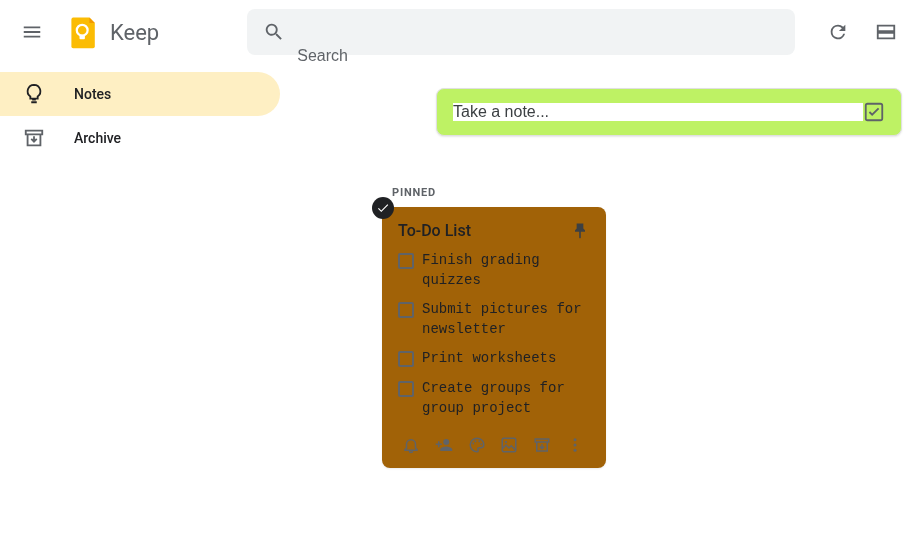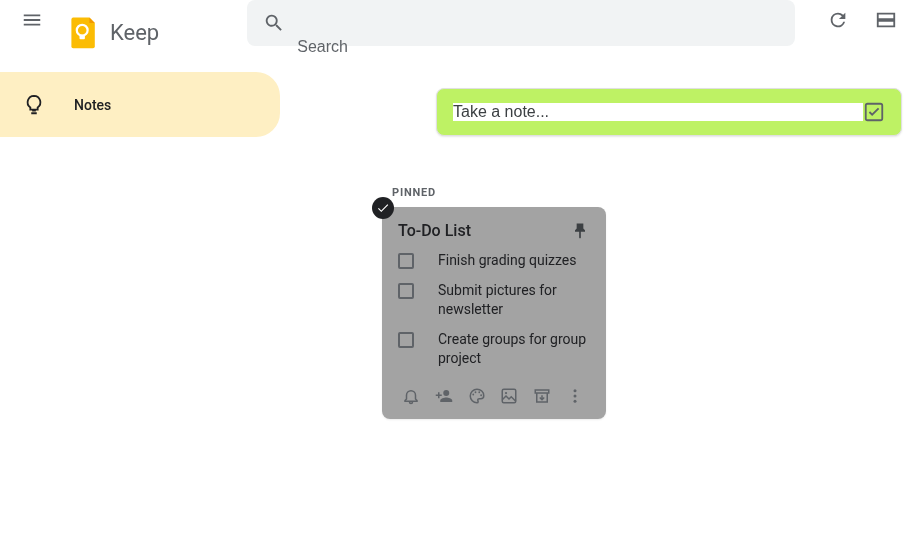"Keep" .header { align-items: none -> center }
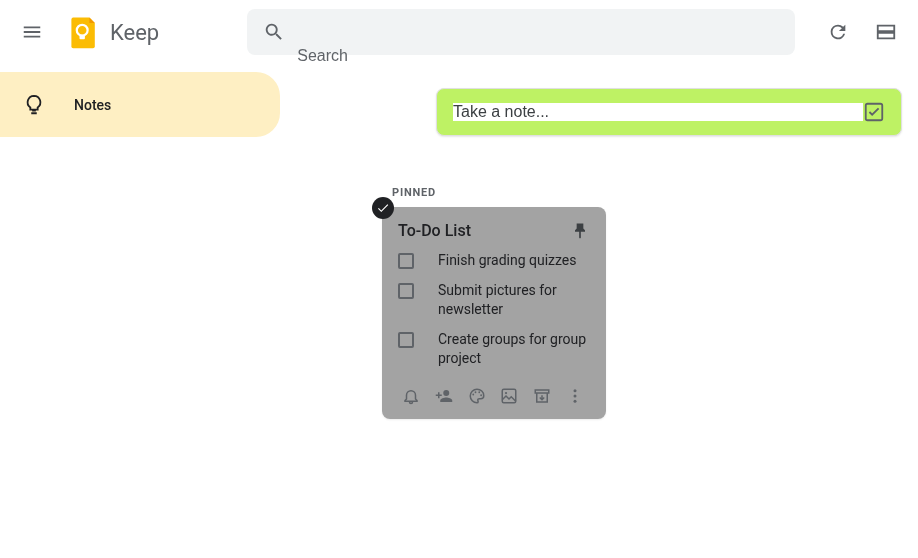"Notes" .sidebar-item { height: 65px -> 44px }
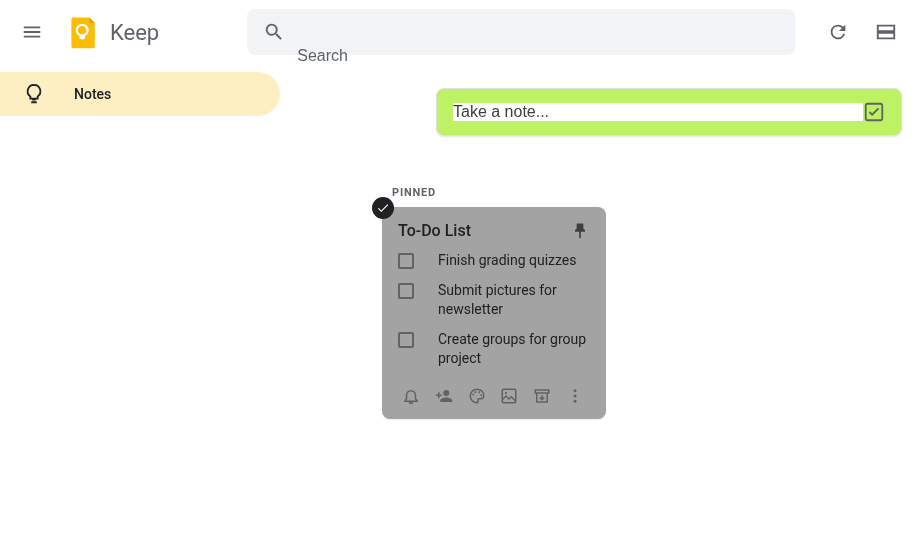"Archive" div.sidebar-item { html: none -> <div> <span> <svg> <path></path> </svg> </span> <span>Archive</span> </div> }
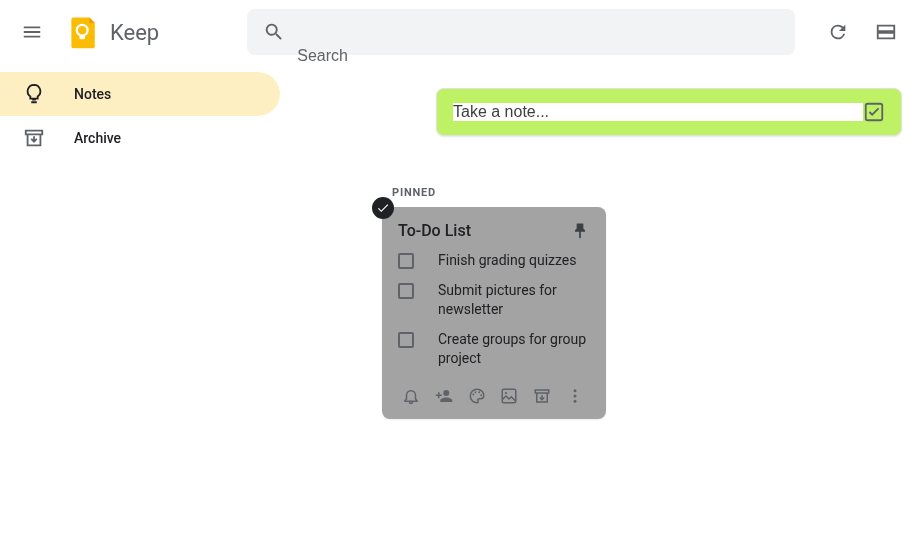"To-Do List" .note-card { background: #a3a3a3 -> #a16207 }
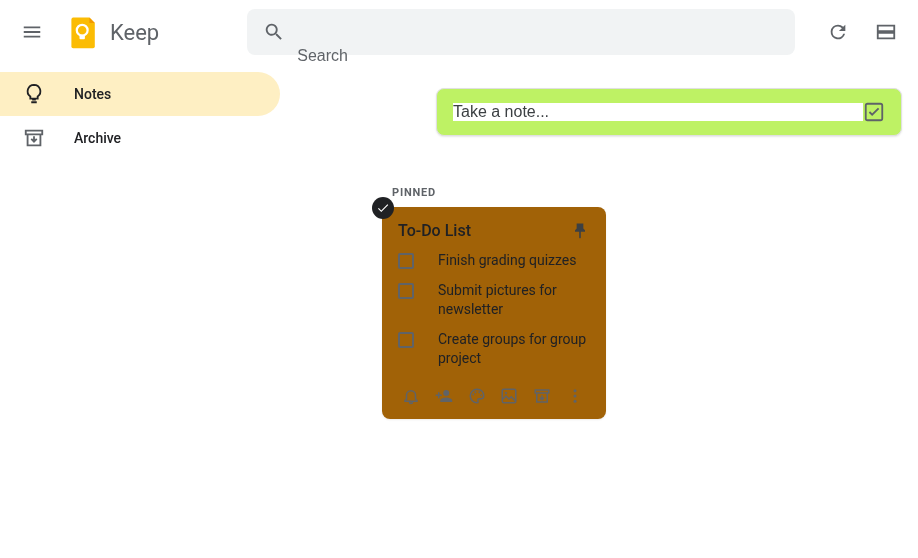"Finish grading quizzes" .checklist-item { font-family: none -> Liberation Mono, monospace; gap: 24px -> 8px }
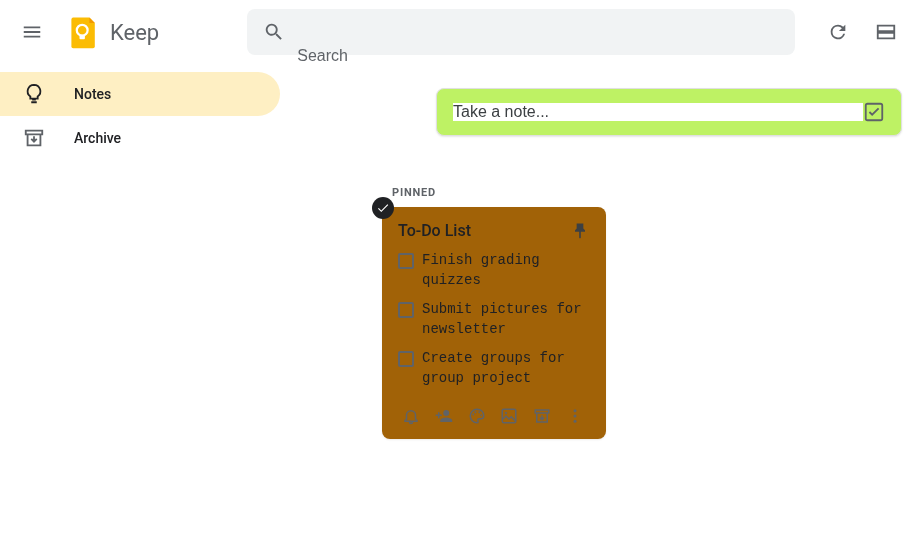"Print worksheets" div.checklist-item { html: none -> <div> <div></div> <span>Print worksheets</span> </div> }
